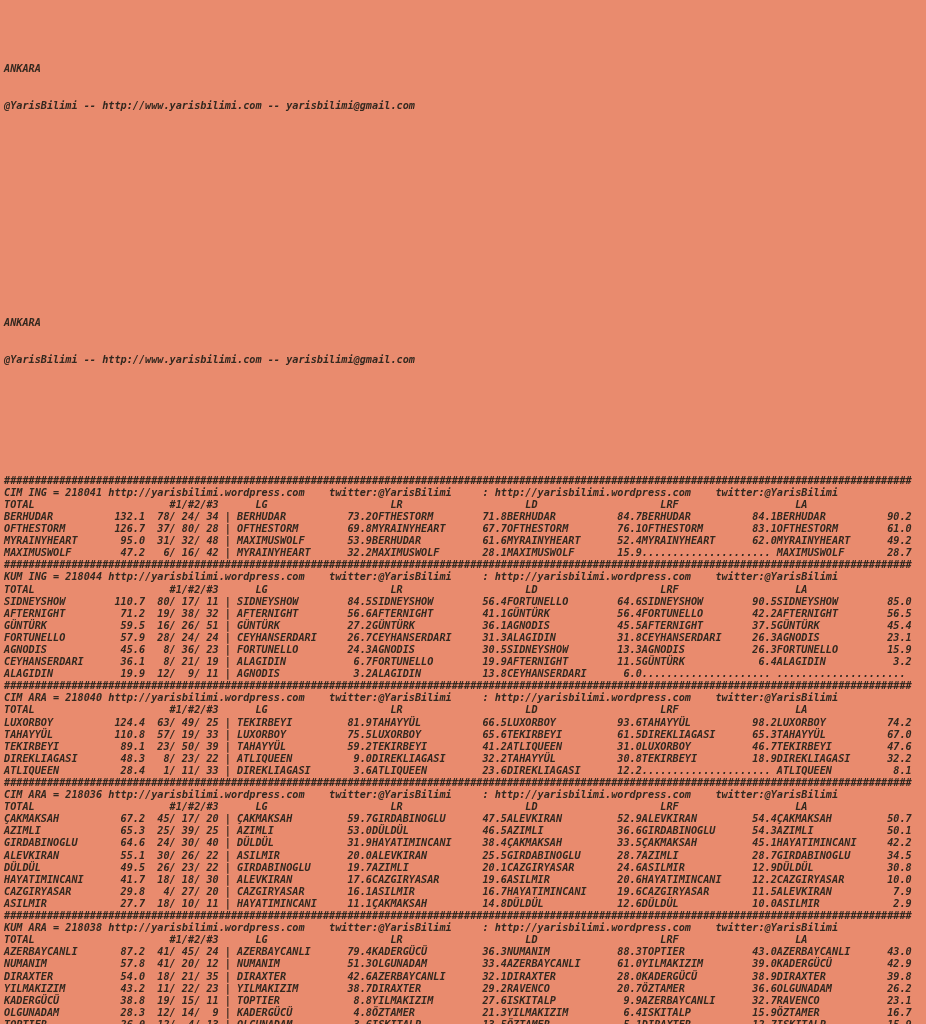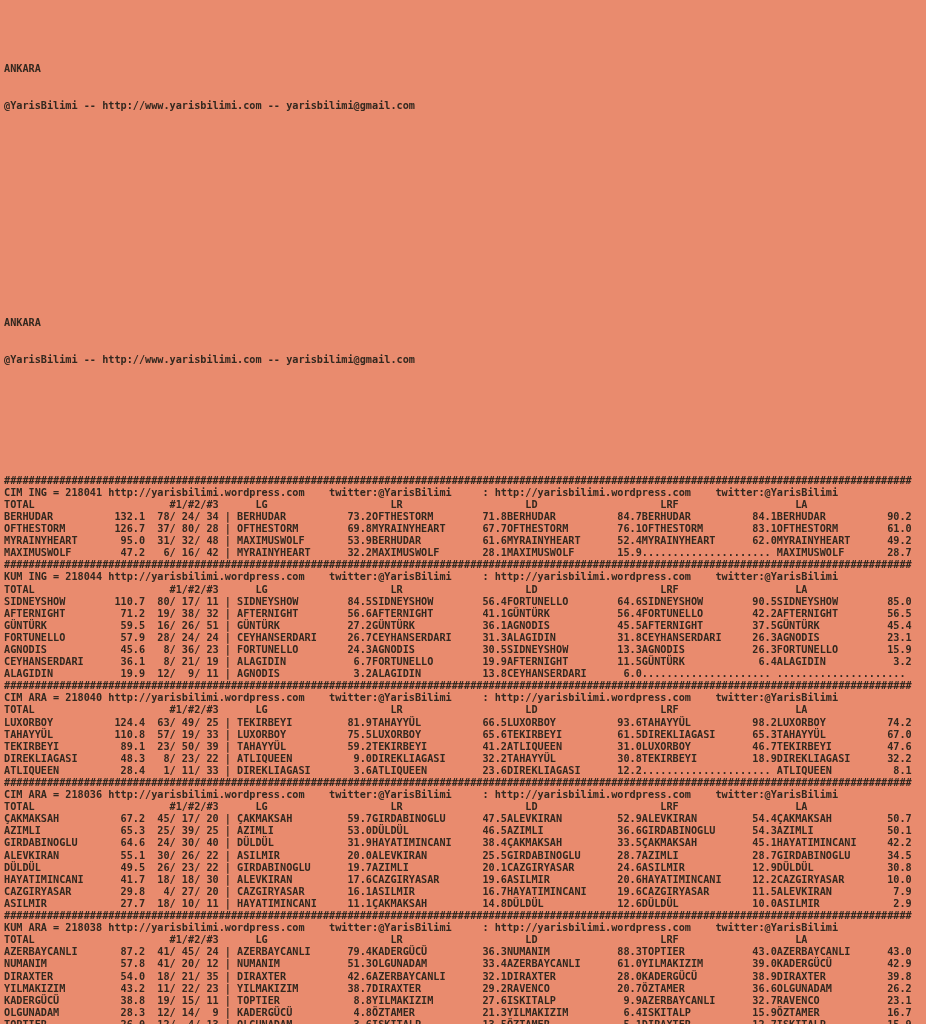"ANKARA" .ln { font-style: none -> italic }
